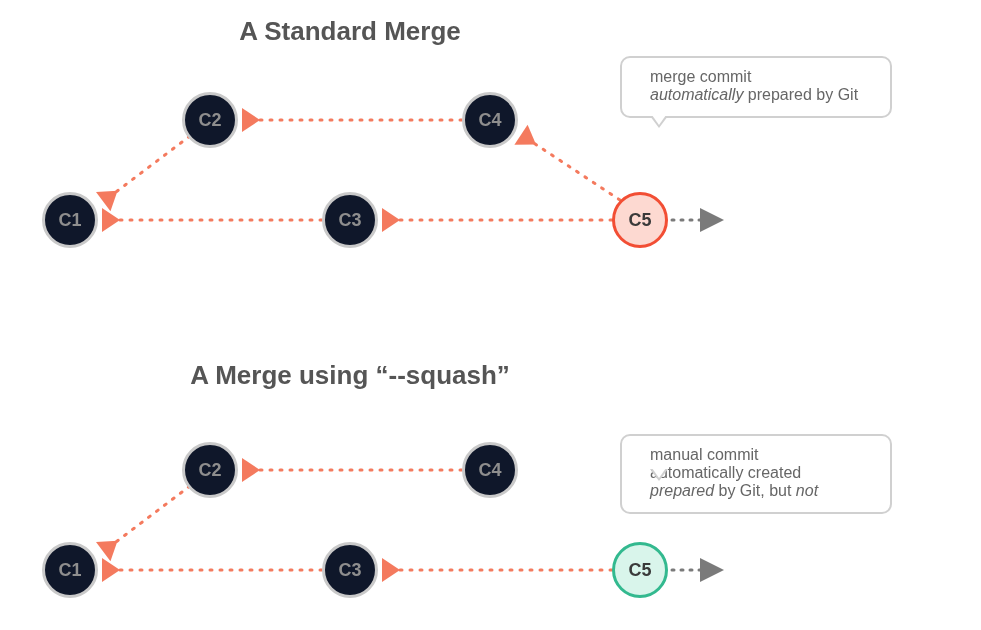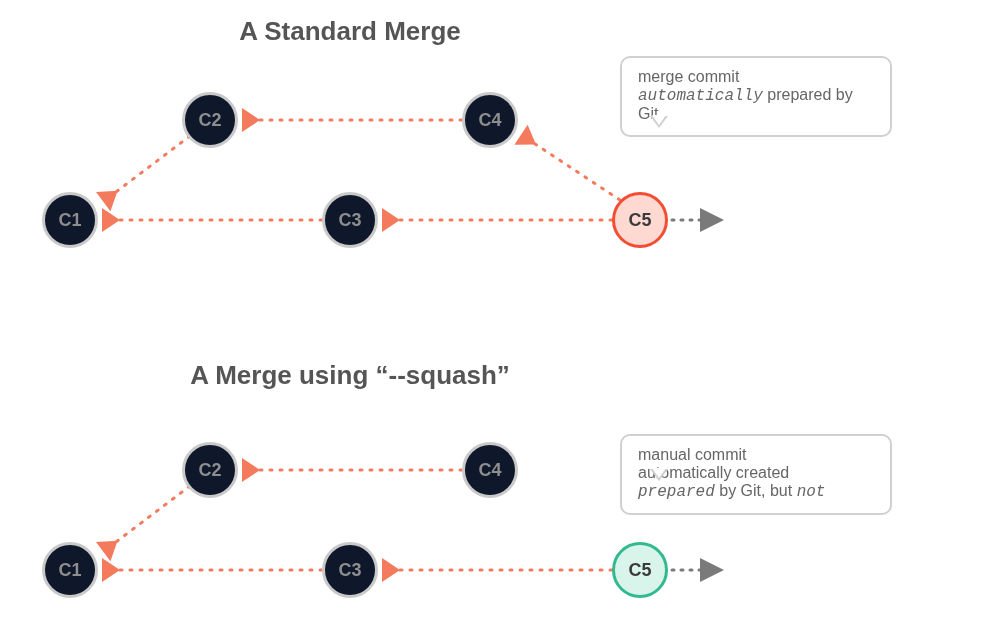"merge commit" .callout { padding: 10px 16px 12px 16px -> 10px 16px 12px 28px }
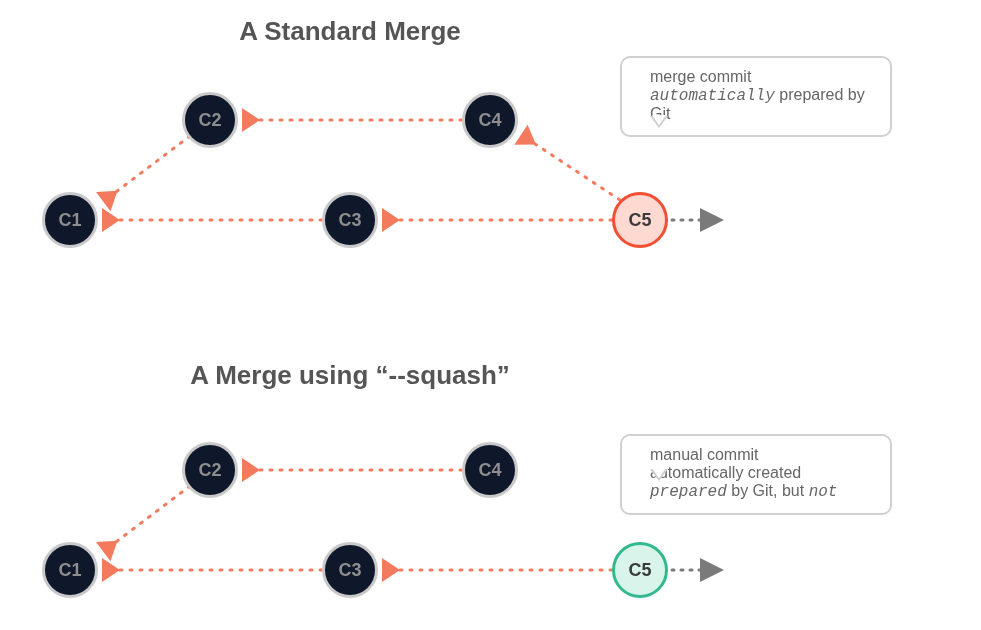"automatically" .callout em { font-family: Liberation Mono, monospace -> none }
